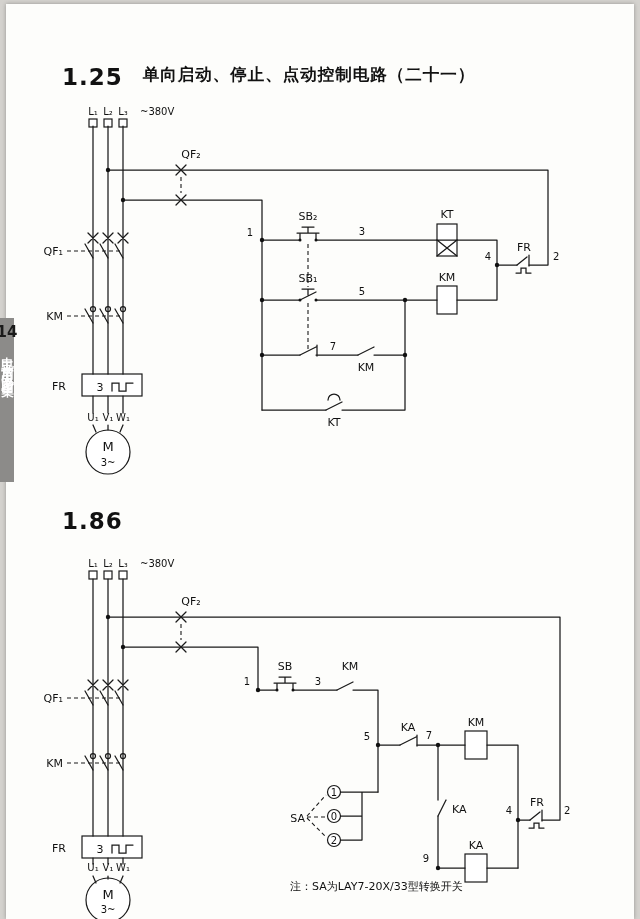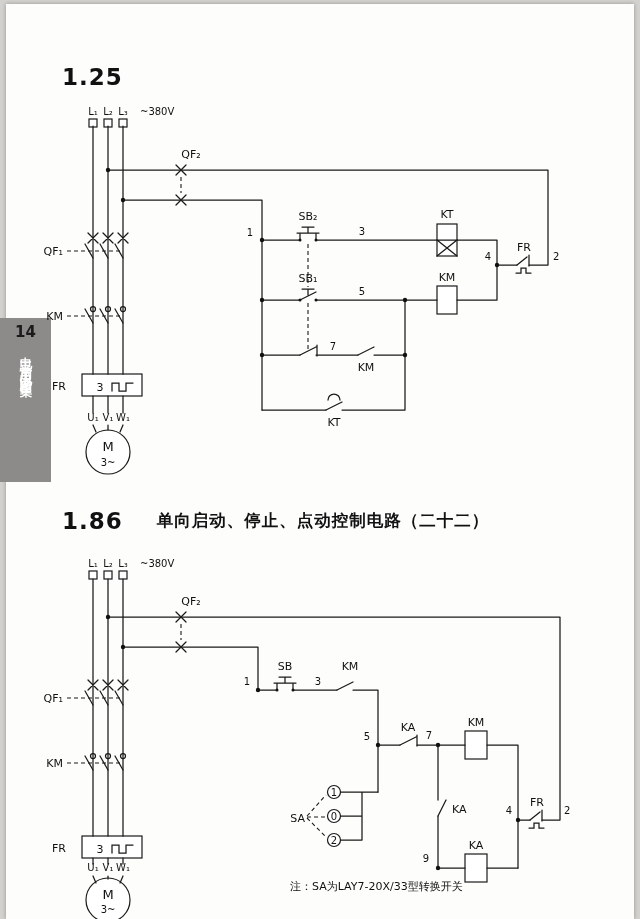"1.25" .title { align-items: center -> flex-start; gap: 34px -> 20px }
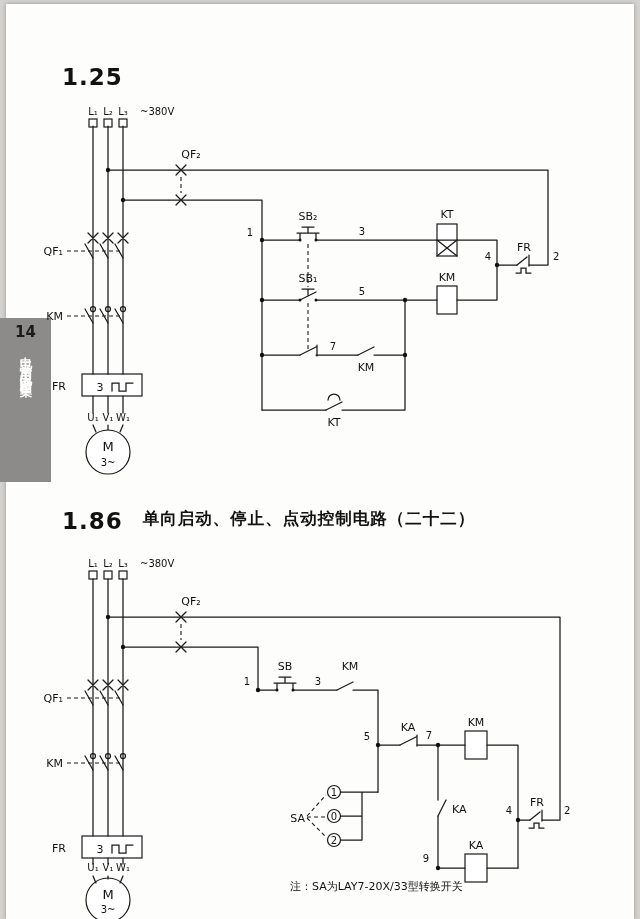"单向启动、停止、点动控制电路（二十一）" span.ttext { html: none -> <span>单向启动、停止、点动控制电路（二十一）</span> }
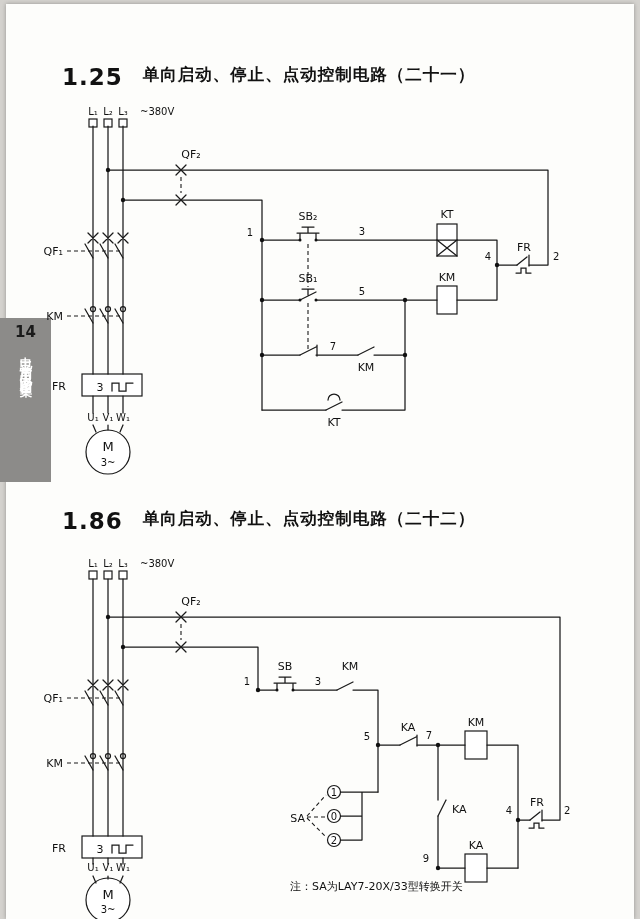"14" .tab { width: 51px -> 14px }
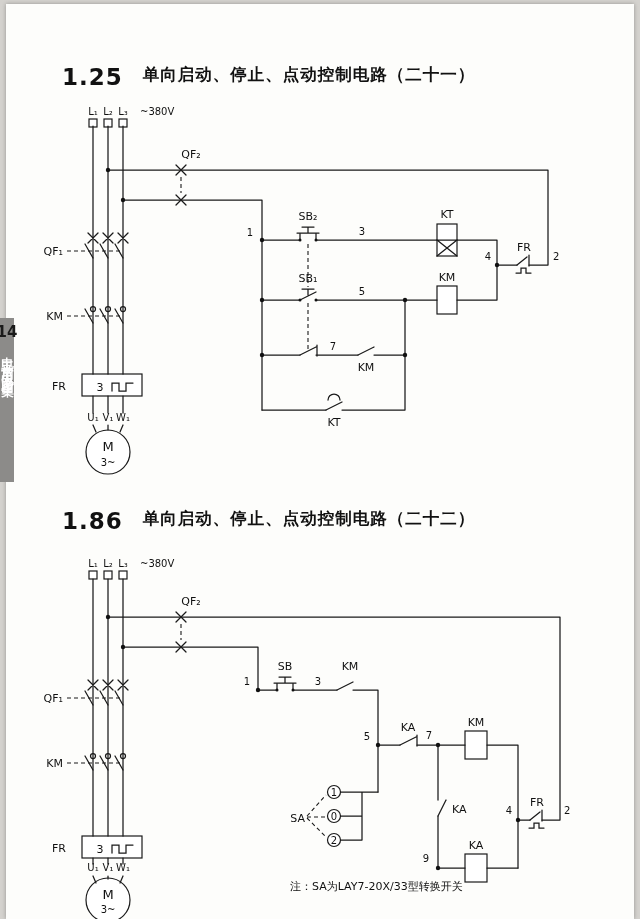"单向启动、停止、点动控制电路（二十二）" span.ttext { html: <span>单向启动、停止、点动控制电路（二十二）</span> -> none }
